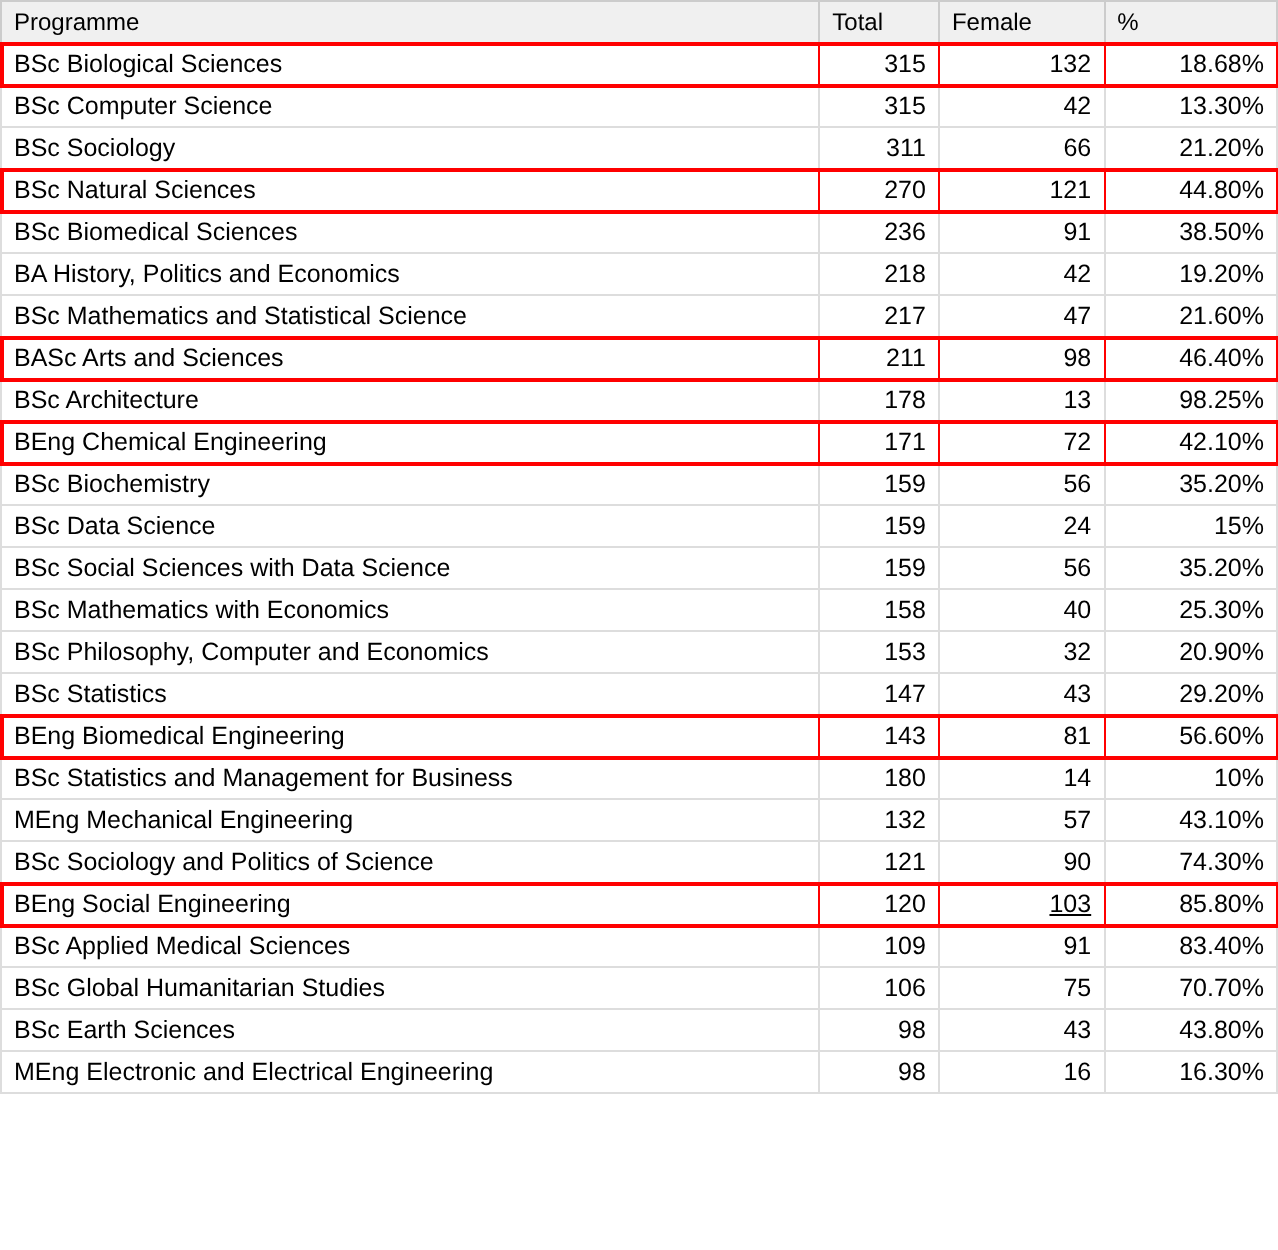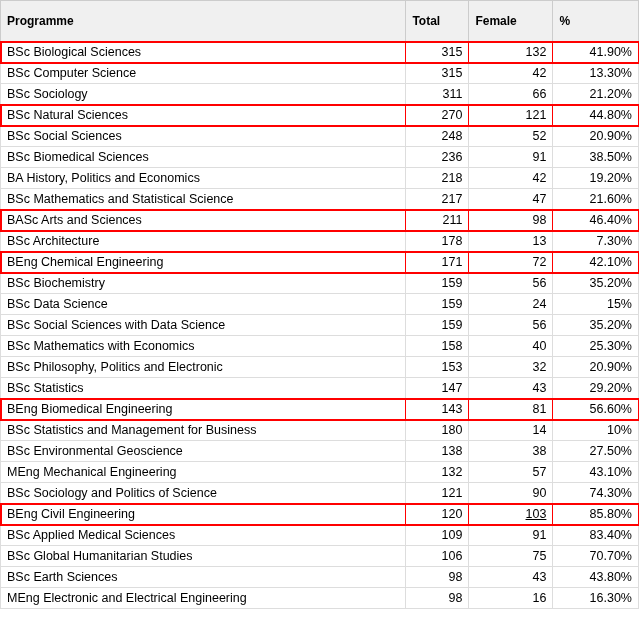"Programme" thead tr th { font-weight: bold -> normal; padding: 13px 6px -> 3px 6px }
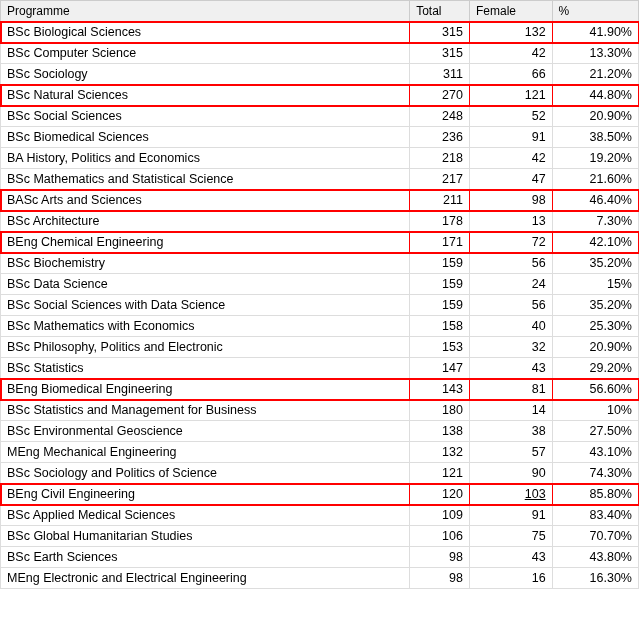"41.90%" td { text: 41.90% -> 18.68% }
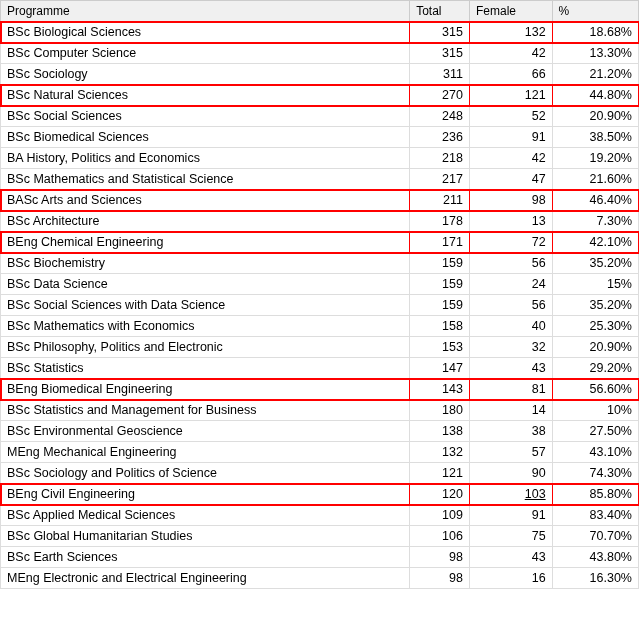"BSc Social Sciences" tr { html: <tr> <td>BSc Social Sciences</td> <td>248</td> <td>52</td> <td>20.90%</td> </tr> -> none }
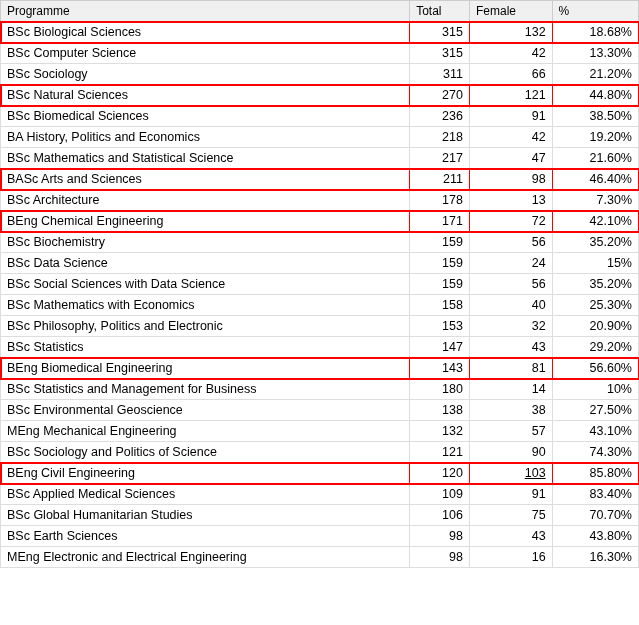"7.30%" td { text: 7.30% -> 98.25% }
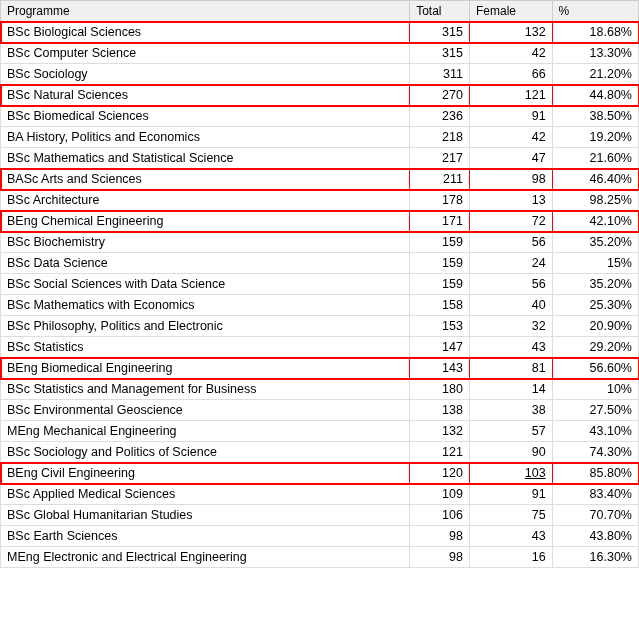"BSc Philosophy, Politics and Electronic" td { text: Politics and Electronic -> Computer and Economics }
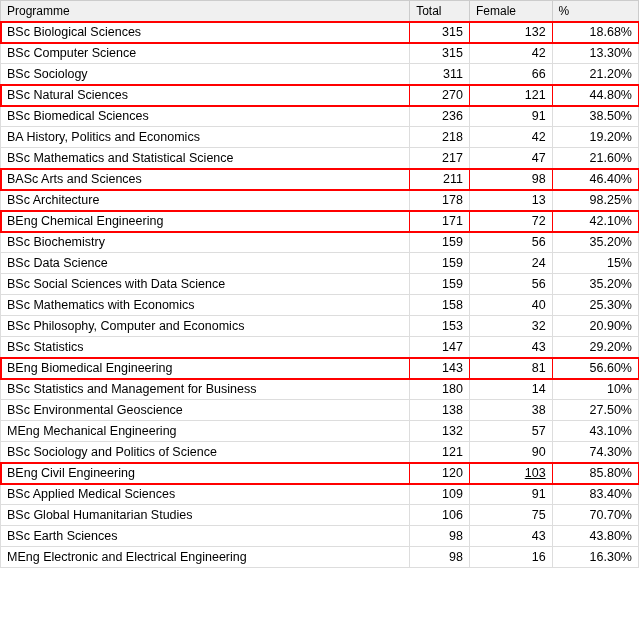"BSc Environmental Geoscience" tr { html: <tr> <td>BSc Environmental Geoscience</td> <td>138</td> <td>38</td> <td>27.50%</td> </tr> -> none }
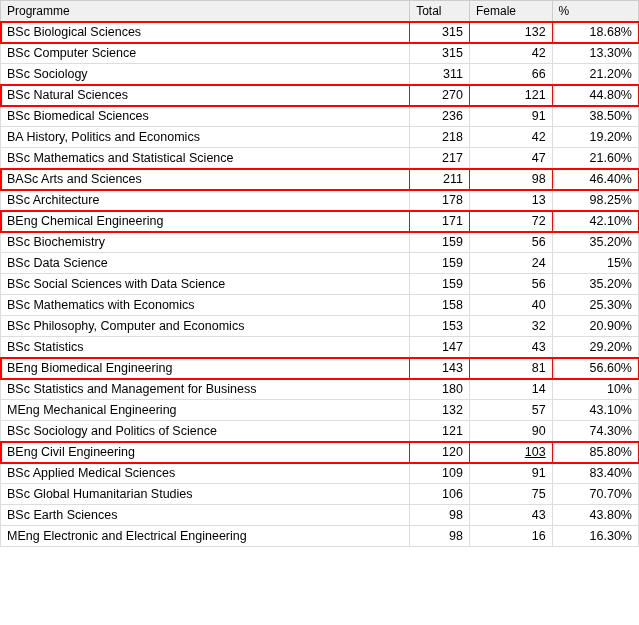"BEng Civil Engineering" td { text: Civil -> Social }
